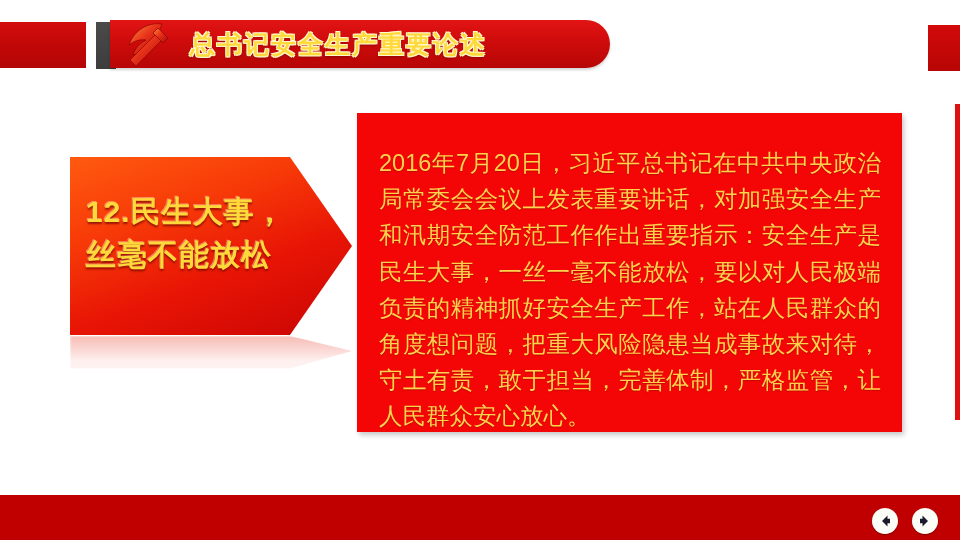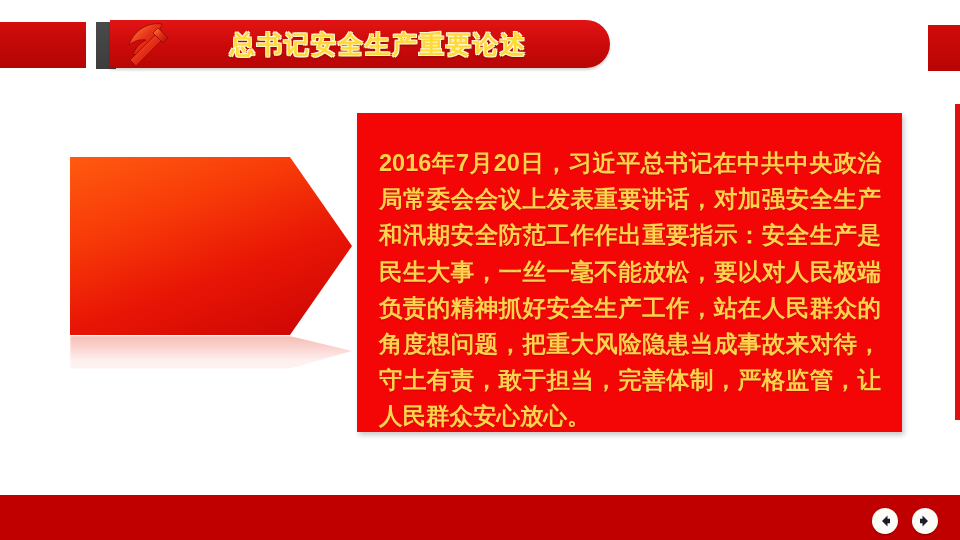"总书记安全生产重要论述" .hdr-title { margin-left: 40px -> none }
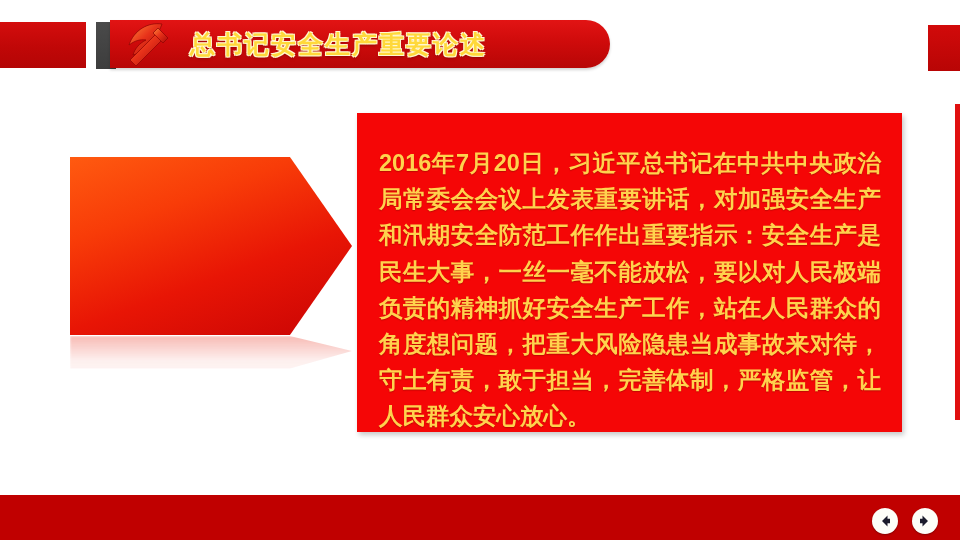"2016年7月20日，习近平总书记在中共中央政治局常委会会议上发表重要讲话，对加" .panel-text { font-weight: bold -> normal }
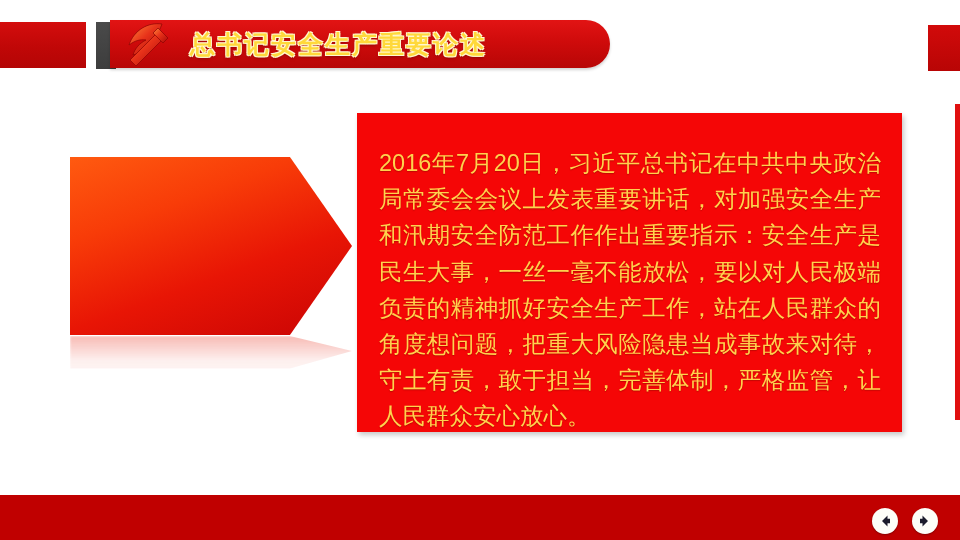"12.民生大事，" div.arrow-text { html: none -> <div> <div>12.民生大事，</div> <div>丝毫不能放松</div> </div> }
